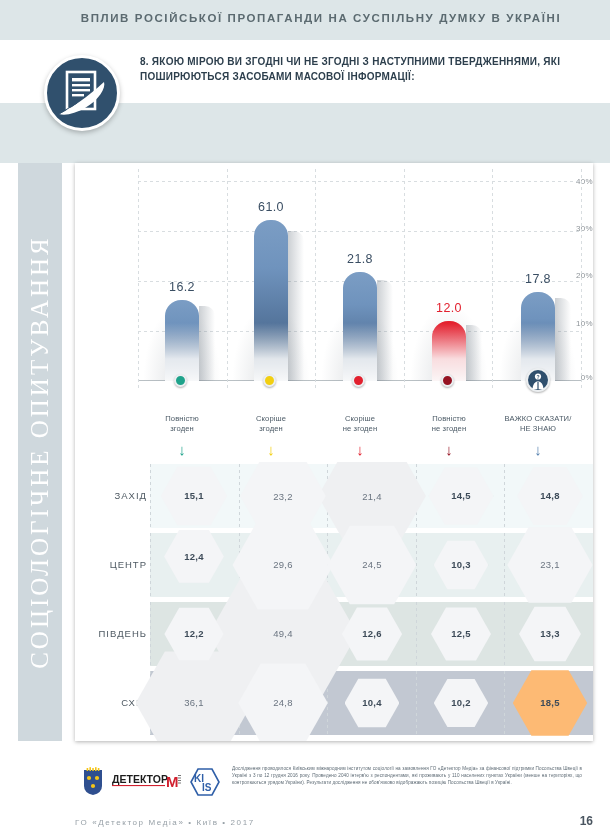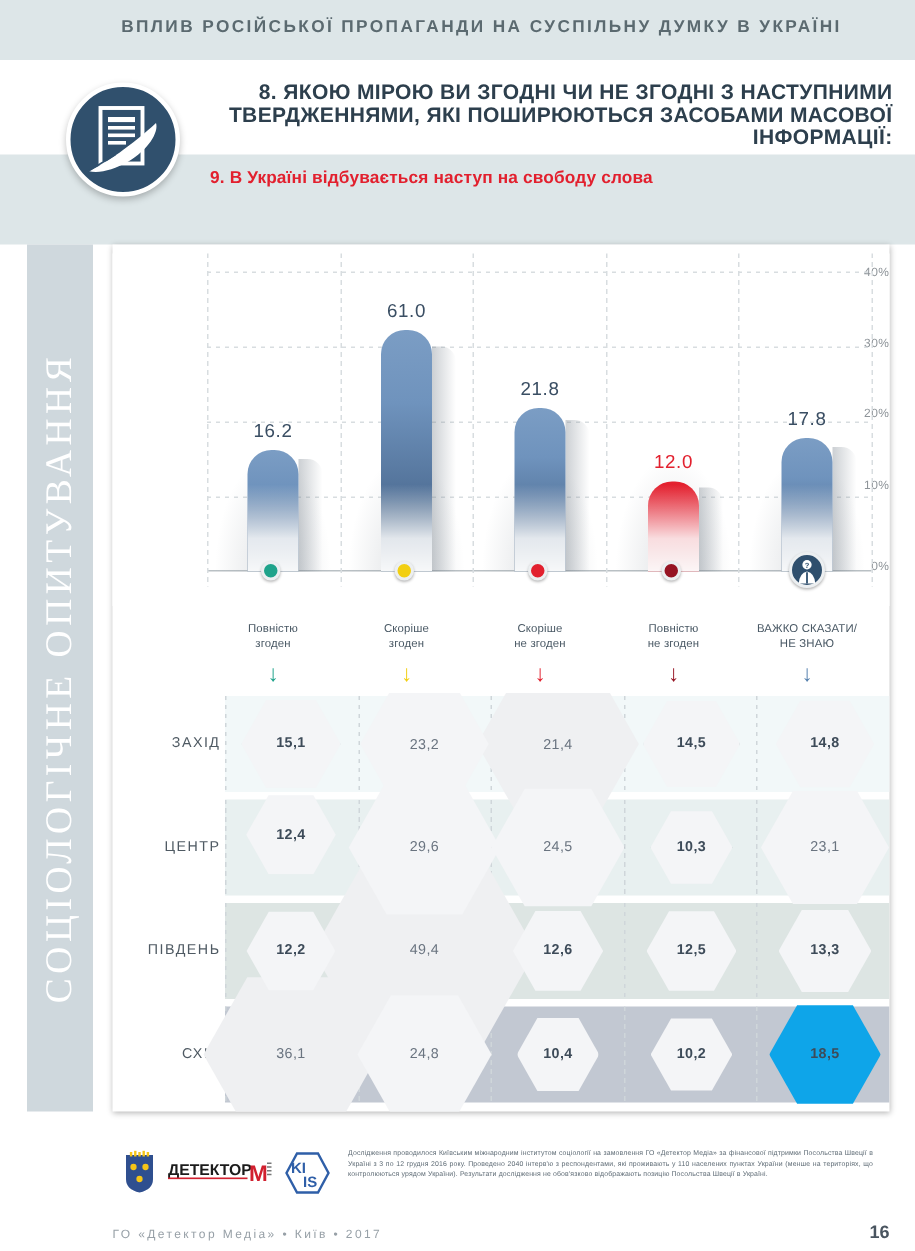"8. ЯКОЮ МІРОЮ ВИ ЗГОДНІ" .q-main { font-size: 14px -> 10px; text-align: right -> none }
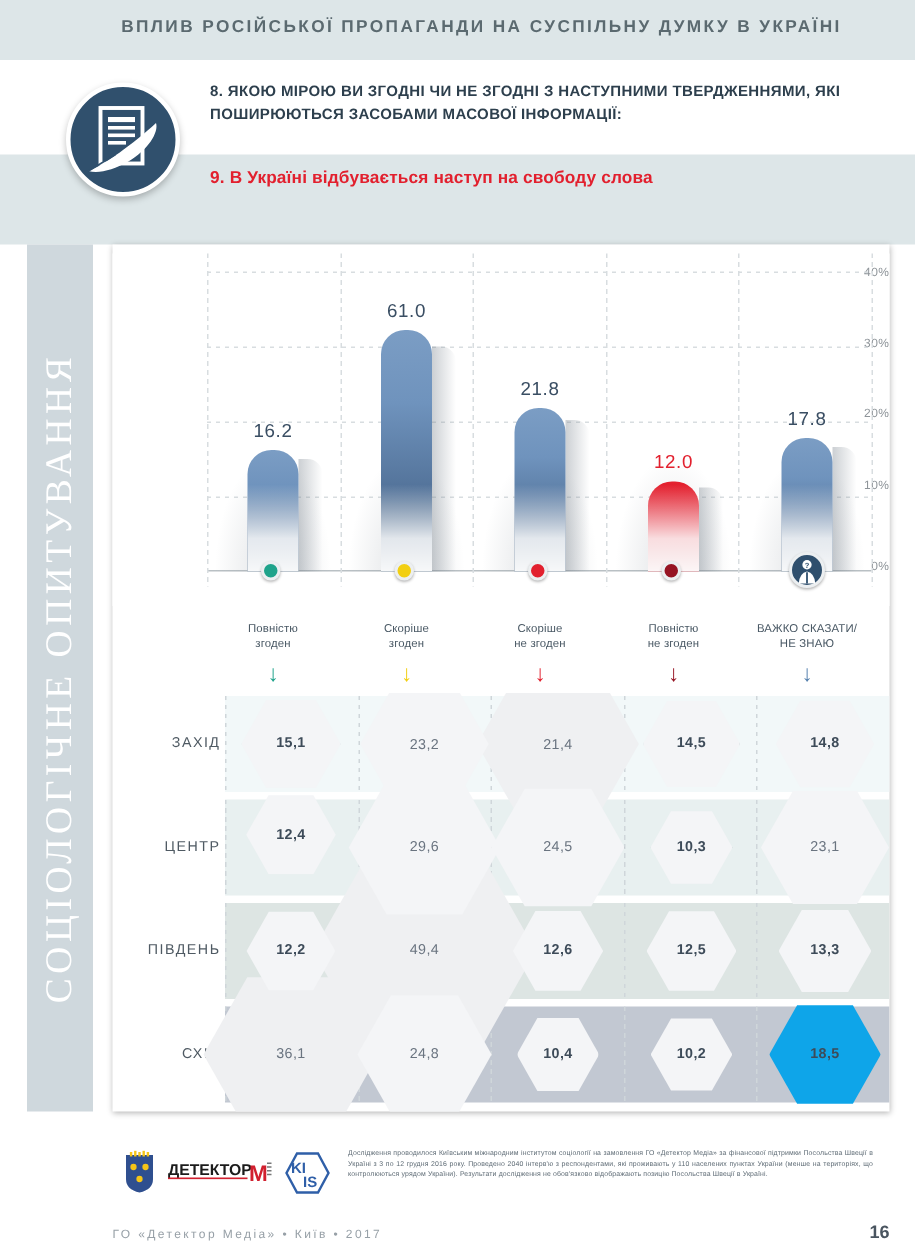"9. В Україні відбувається наступ" div.q-sub { html: <div>9. В Україні відбувається наступ на свободу слова</div> -> none }
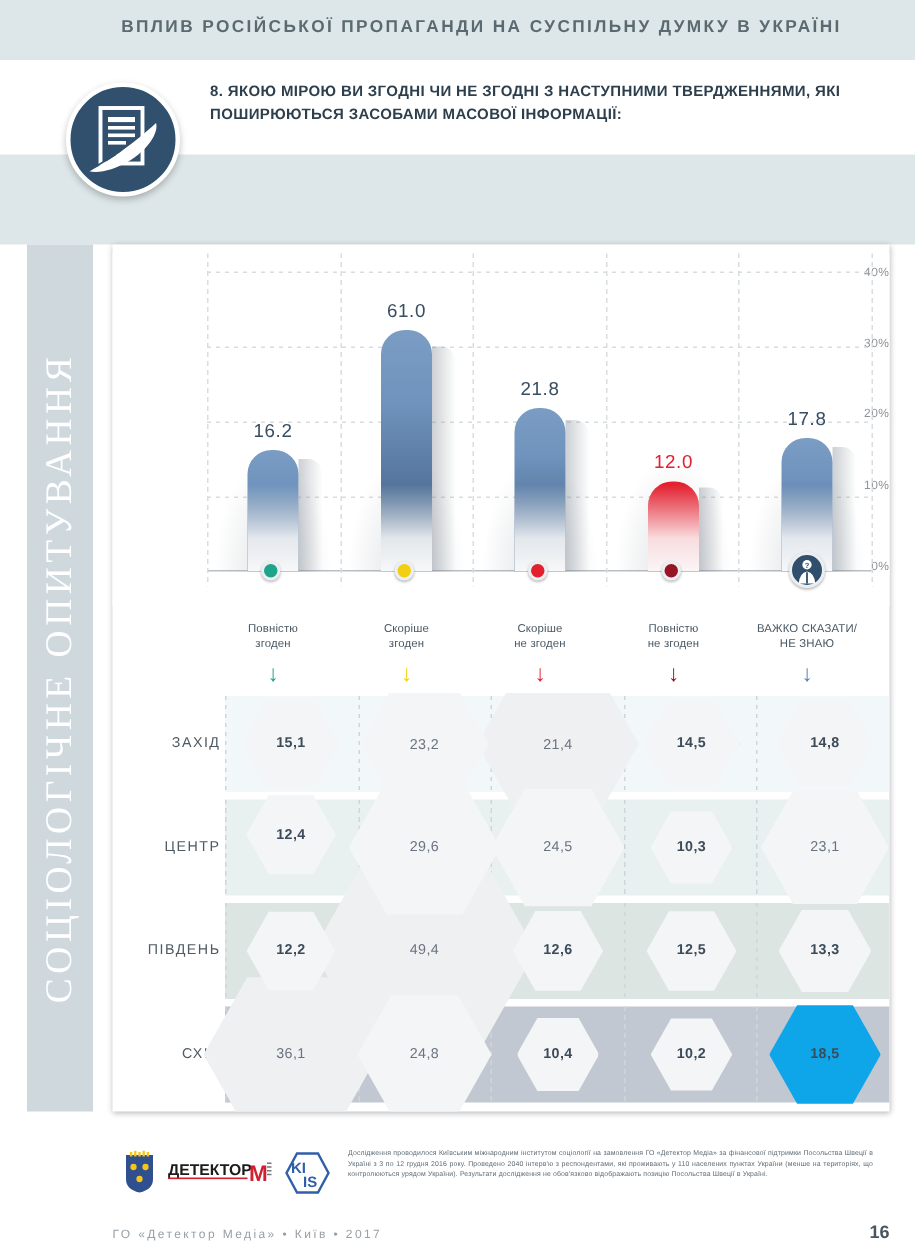"18,5" div.hex { background: #0ea5e9 -> #fdba74 }
